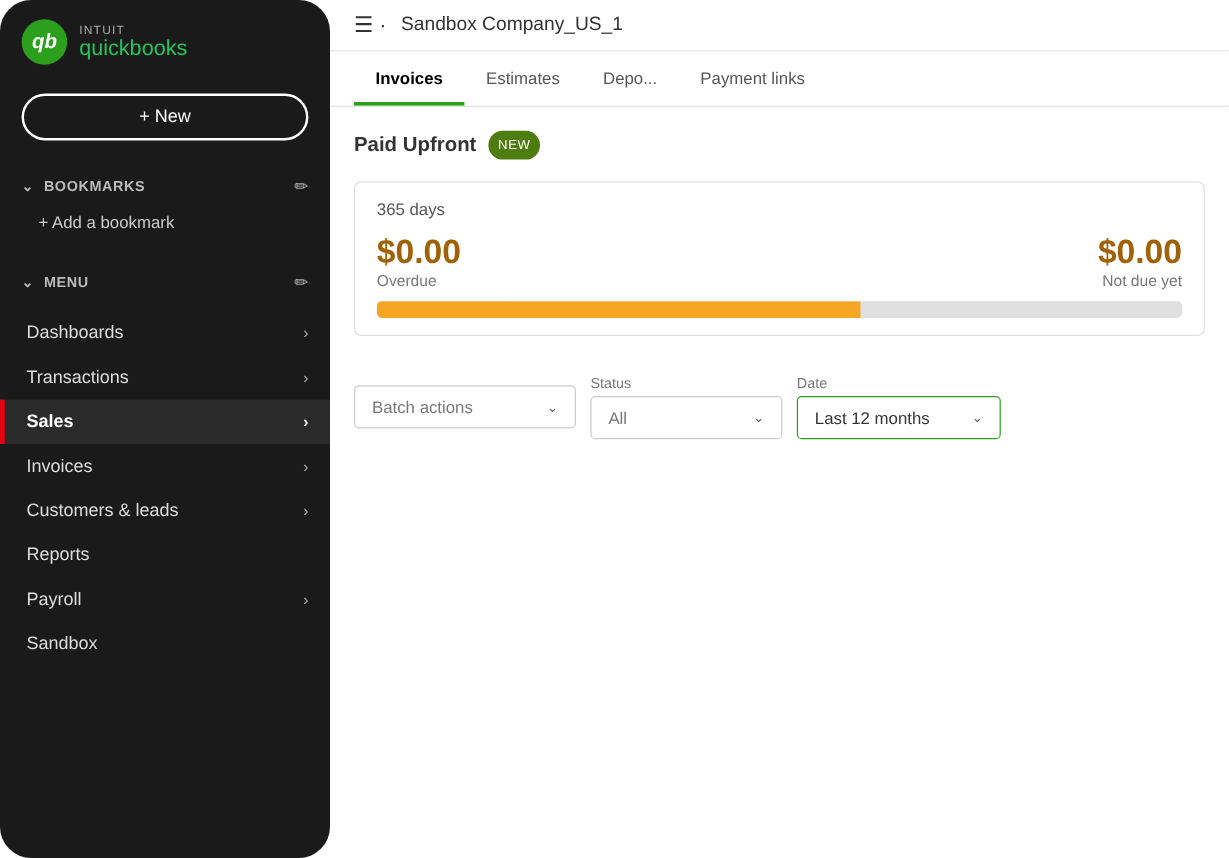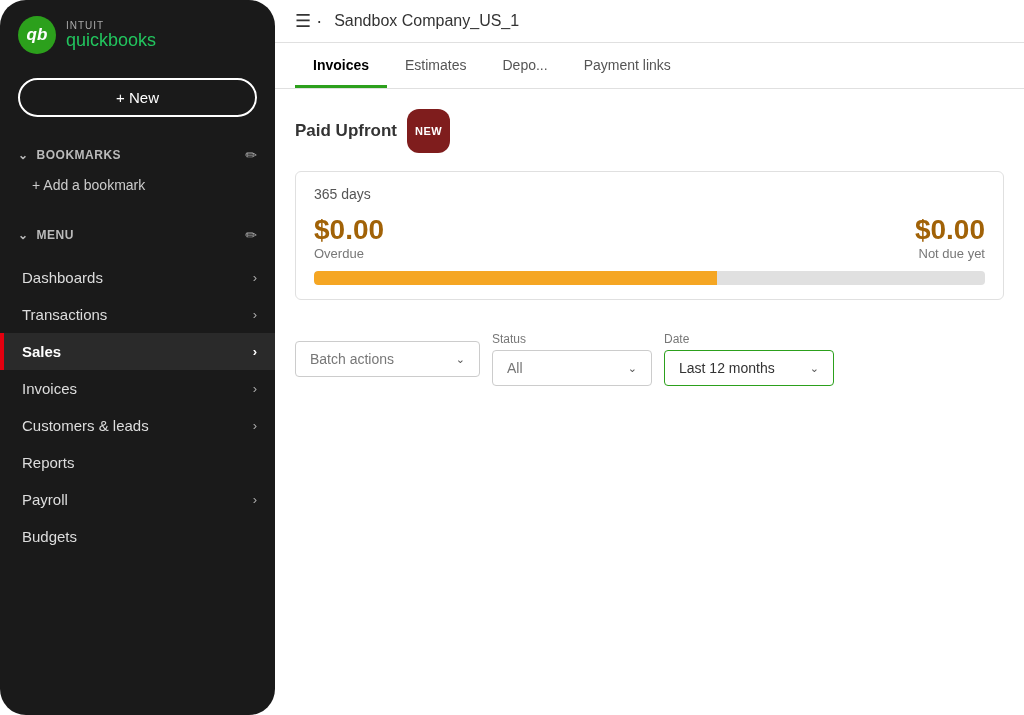"NEW" .new-badge { background: #7f1d1d -> #4d7c0f; font-weight: 700 -> 400; padding: 16px 8px -> 6px 8px }
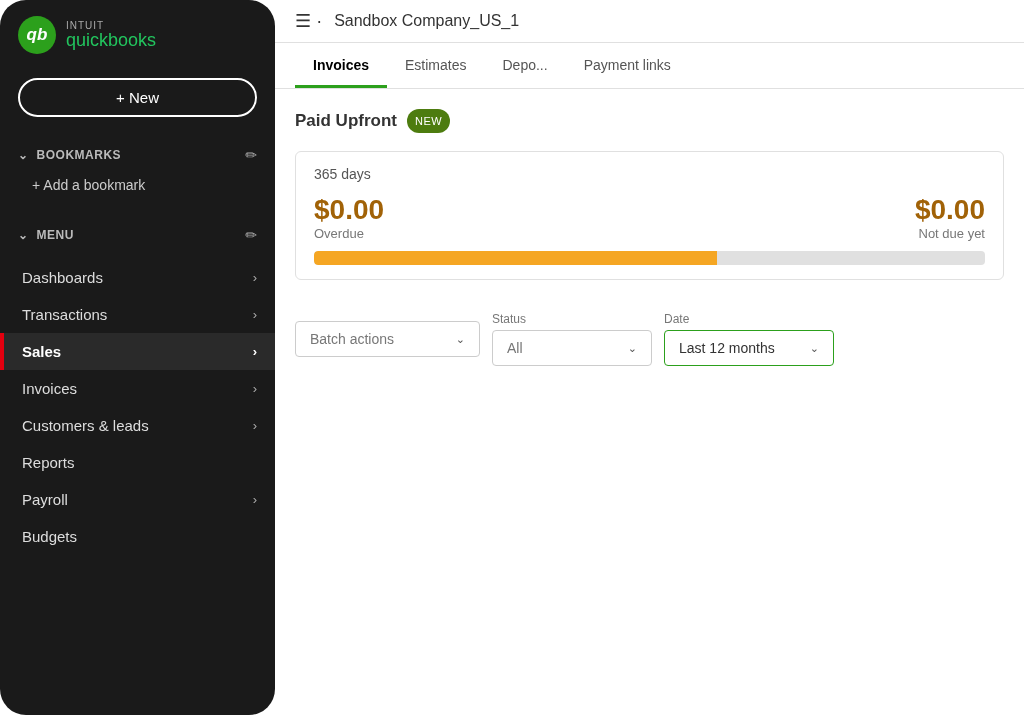"Budgets" span { text: Budgets -> Sandbox }
